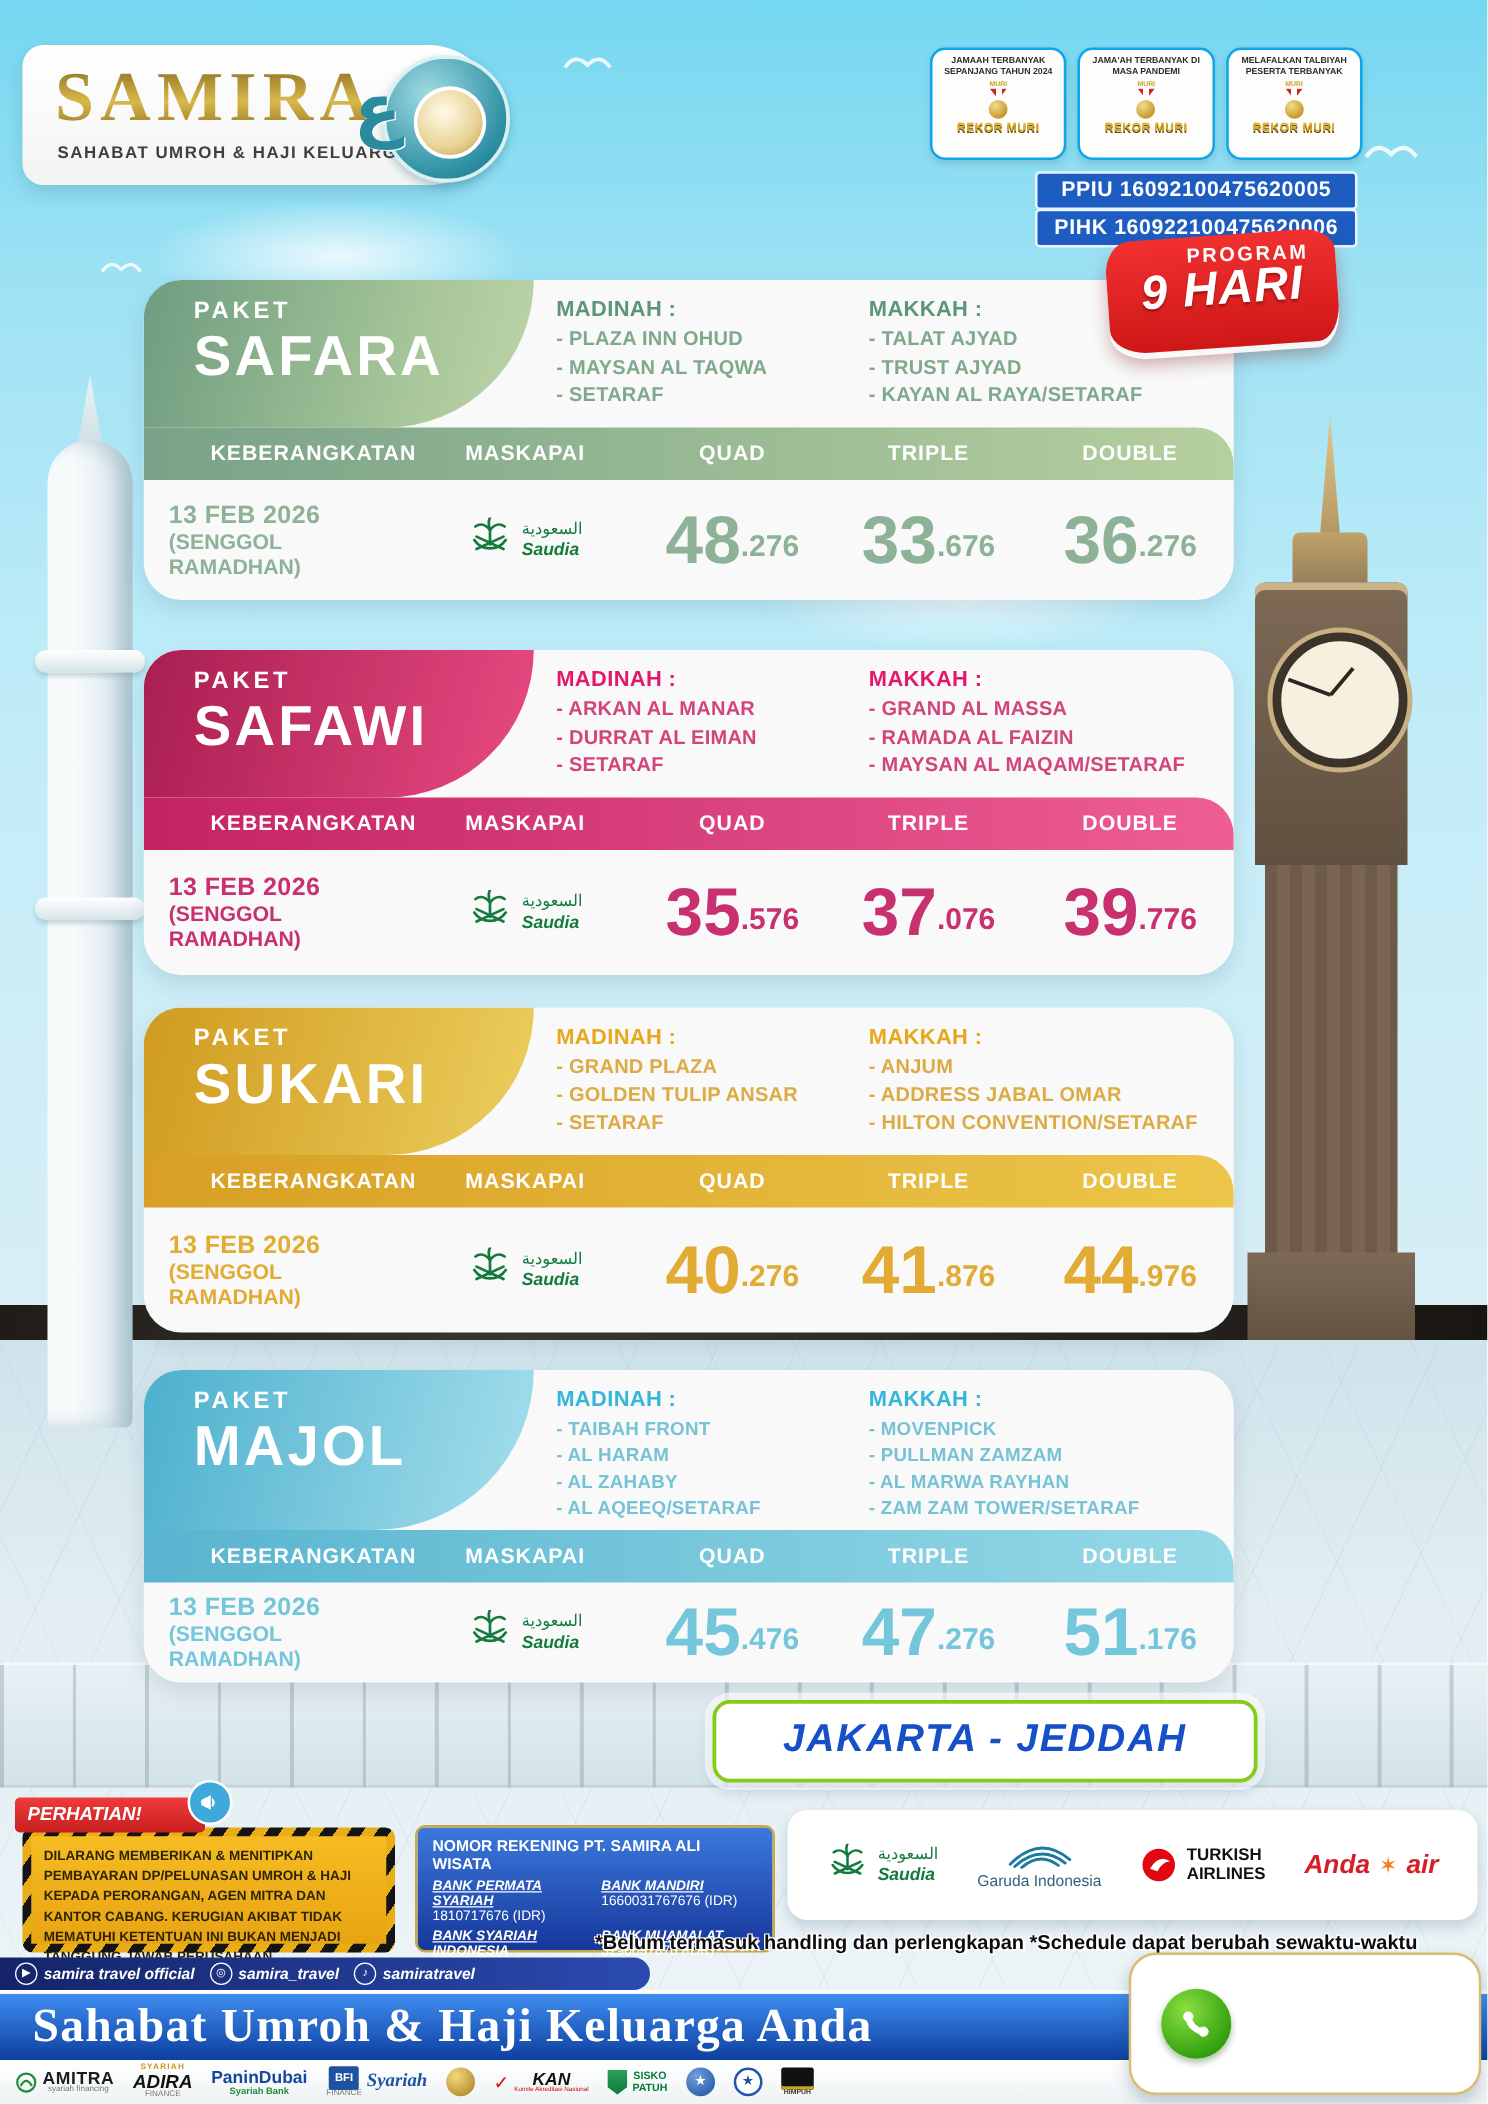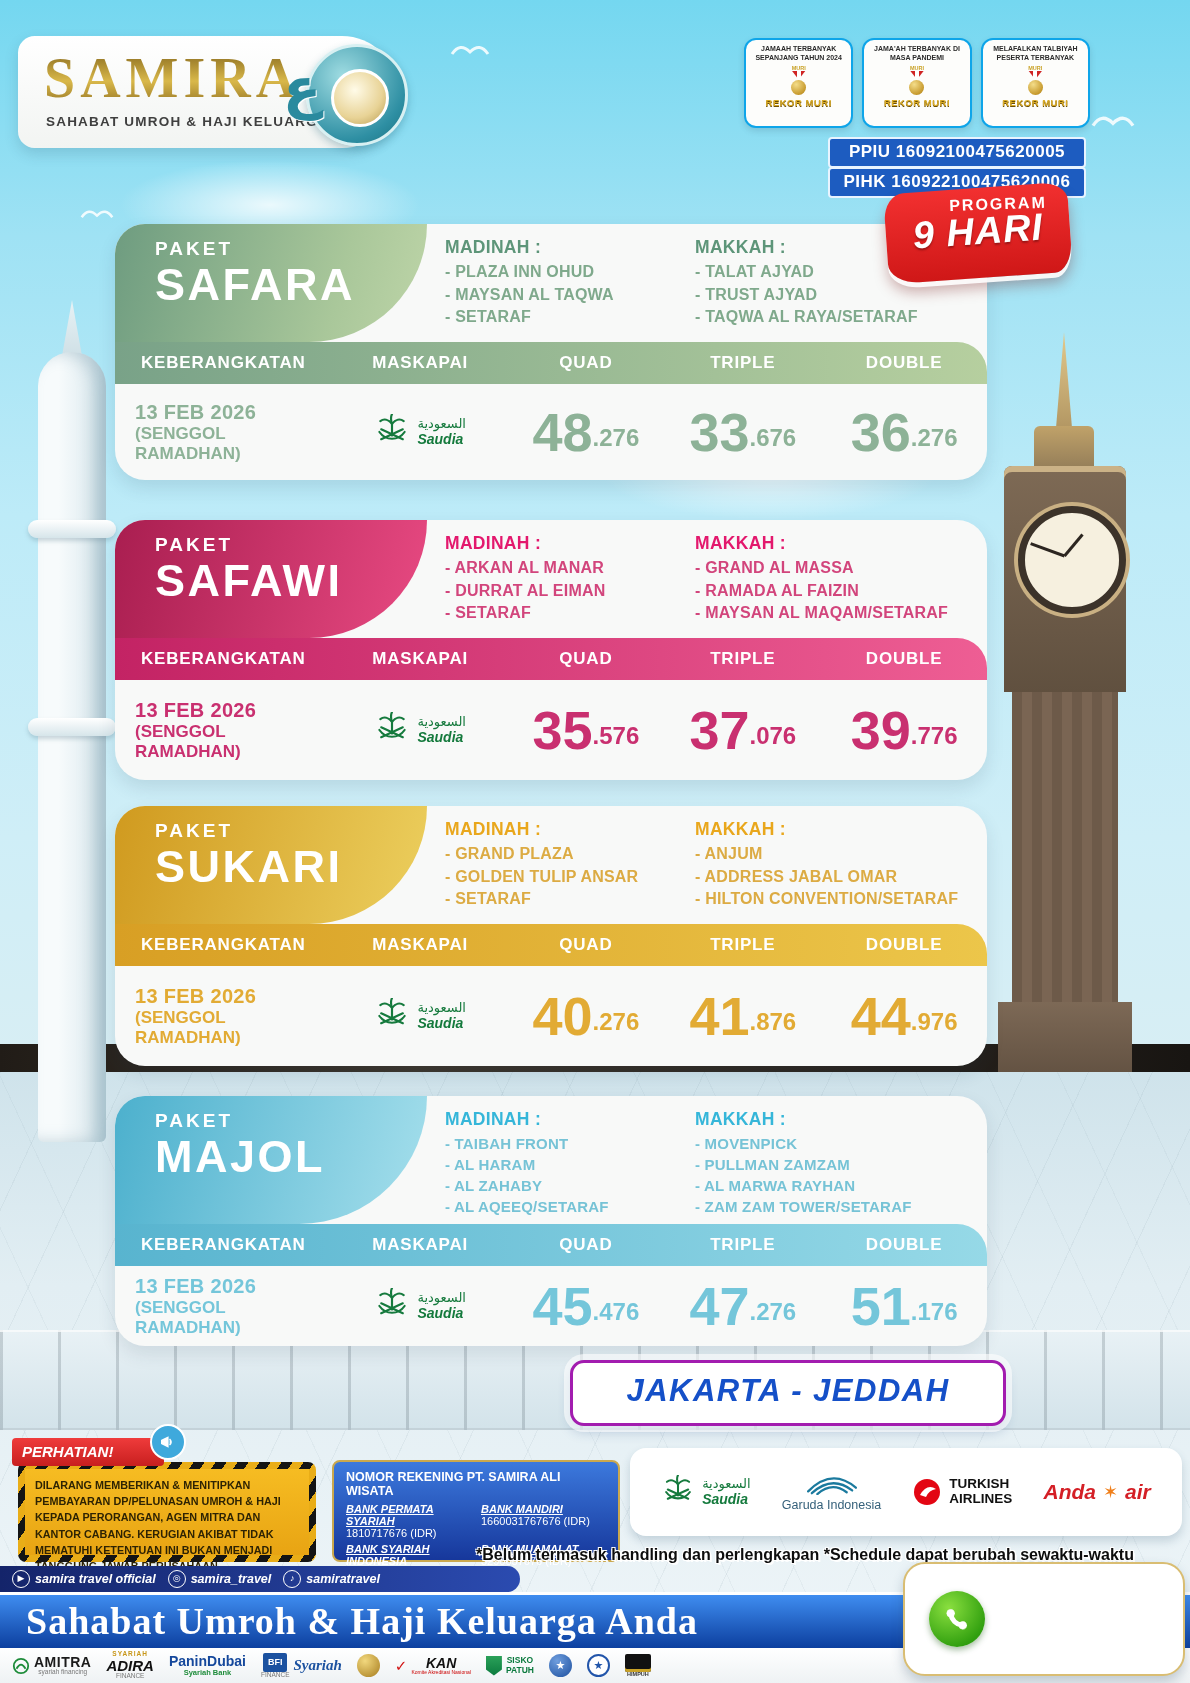"- TAQWA AL RAYA/SETARAF" div.hitem { text: TAQWA -> KAYAN }
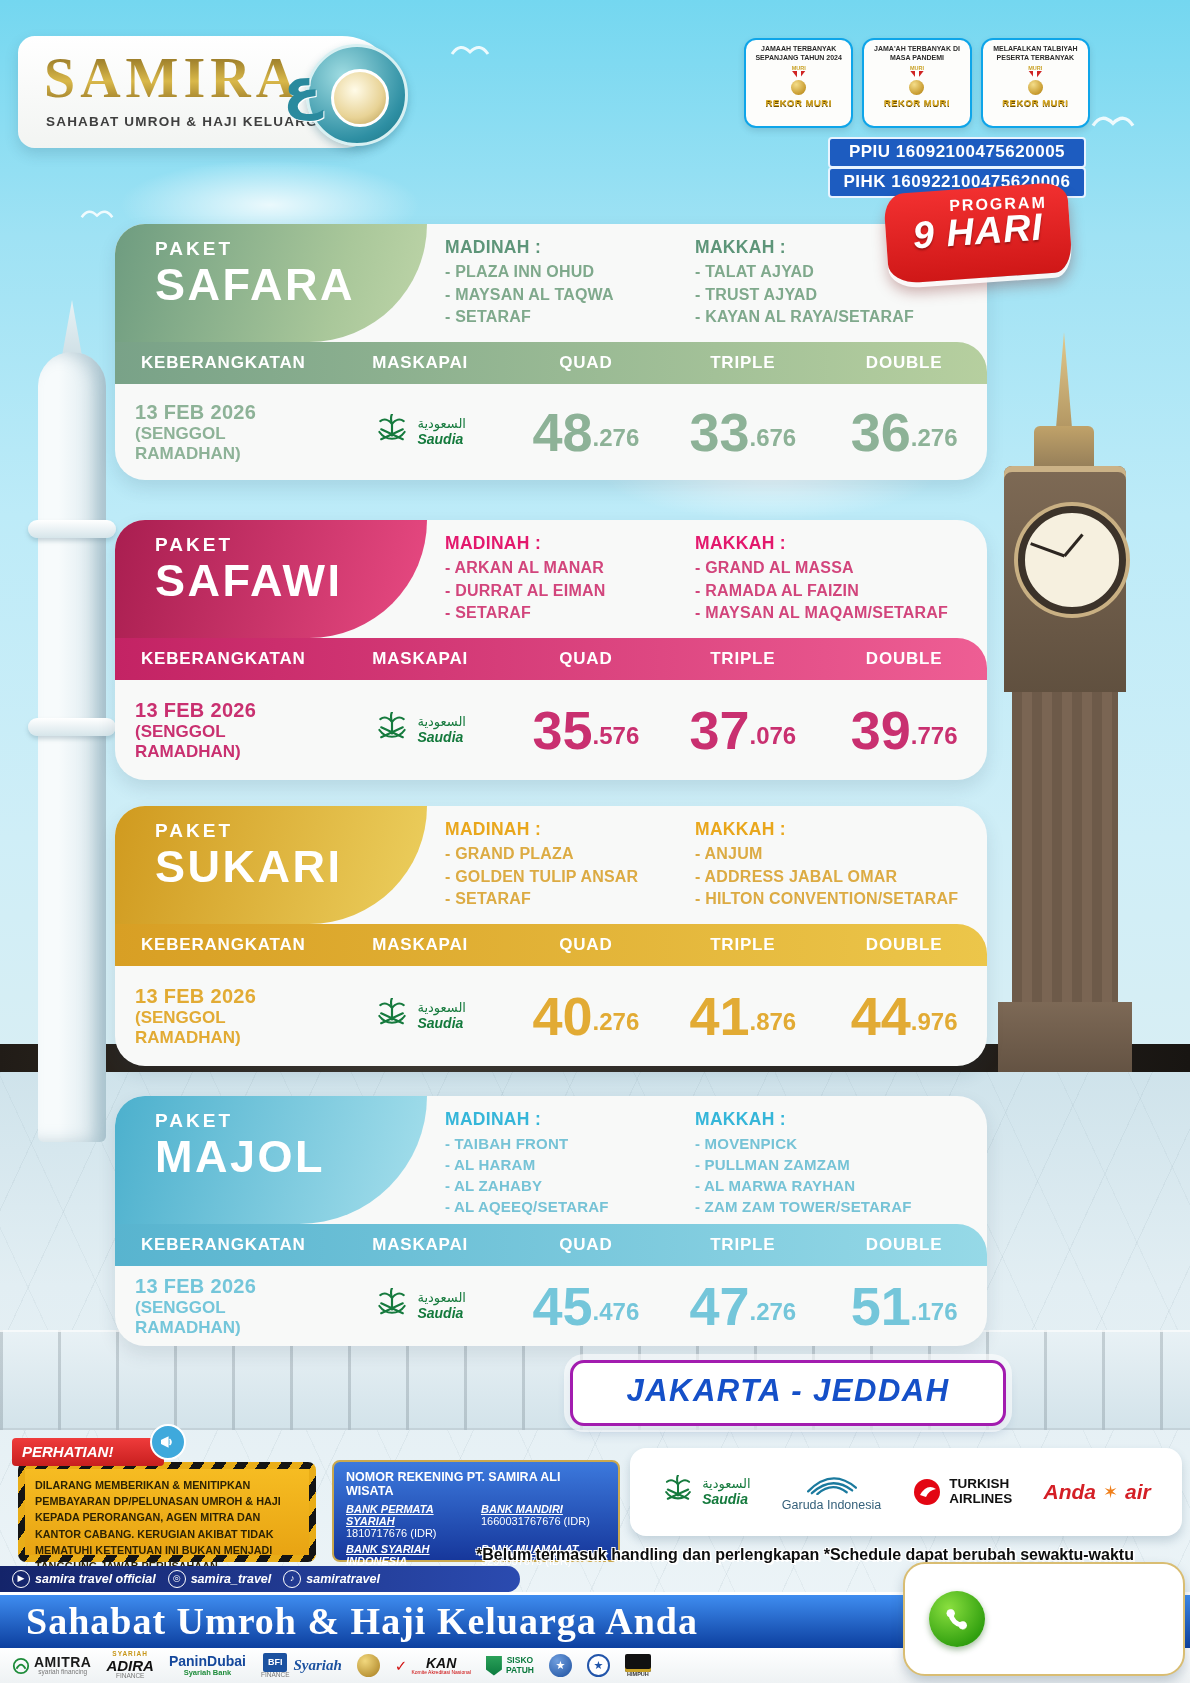"KEBERANGKATAN" .thead .c1 { text-align: left -> right }
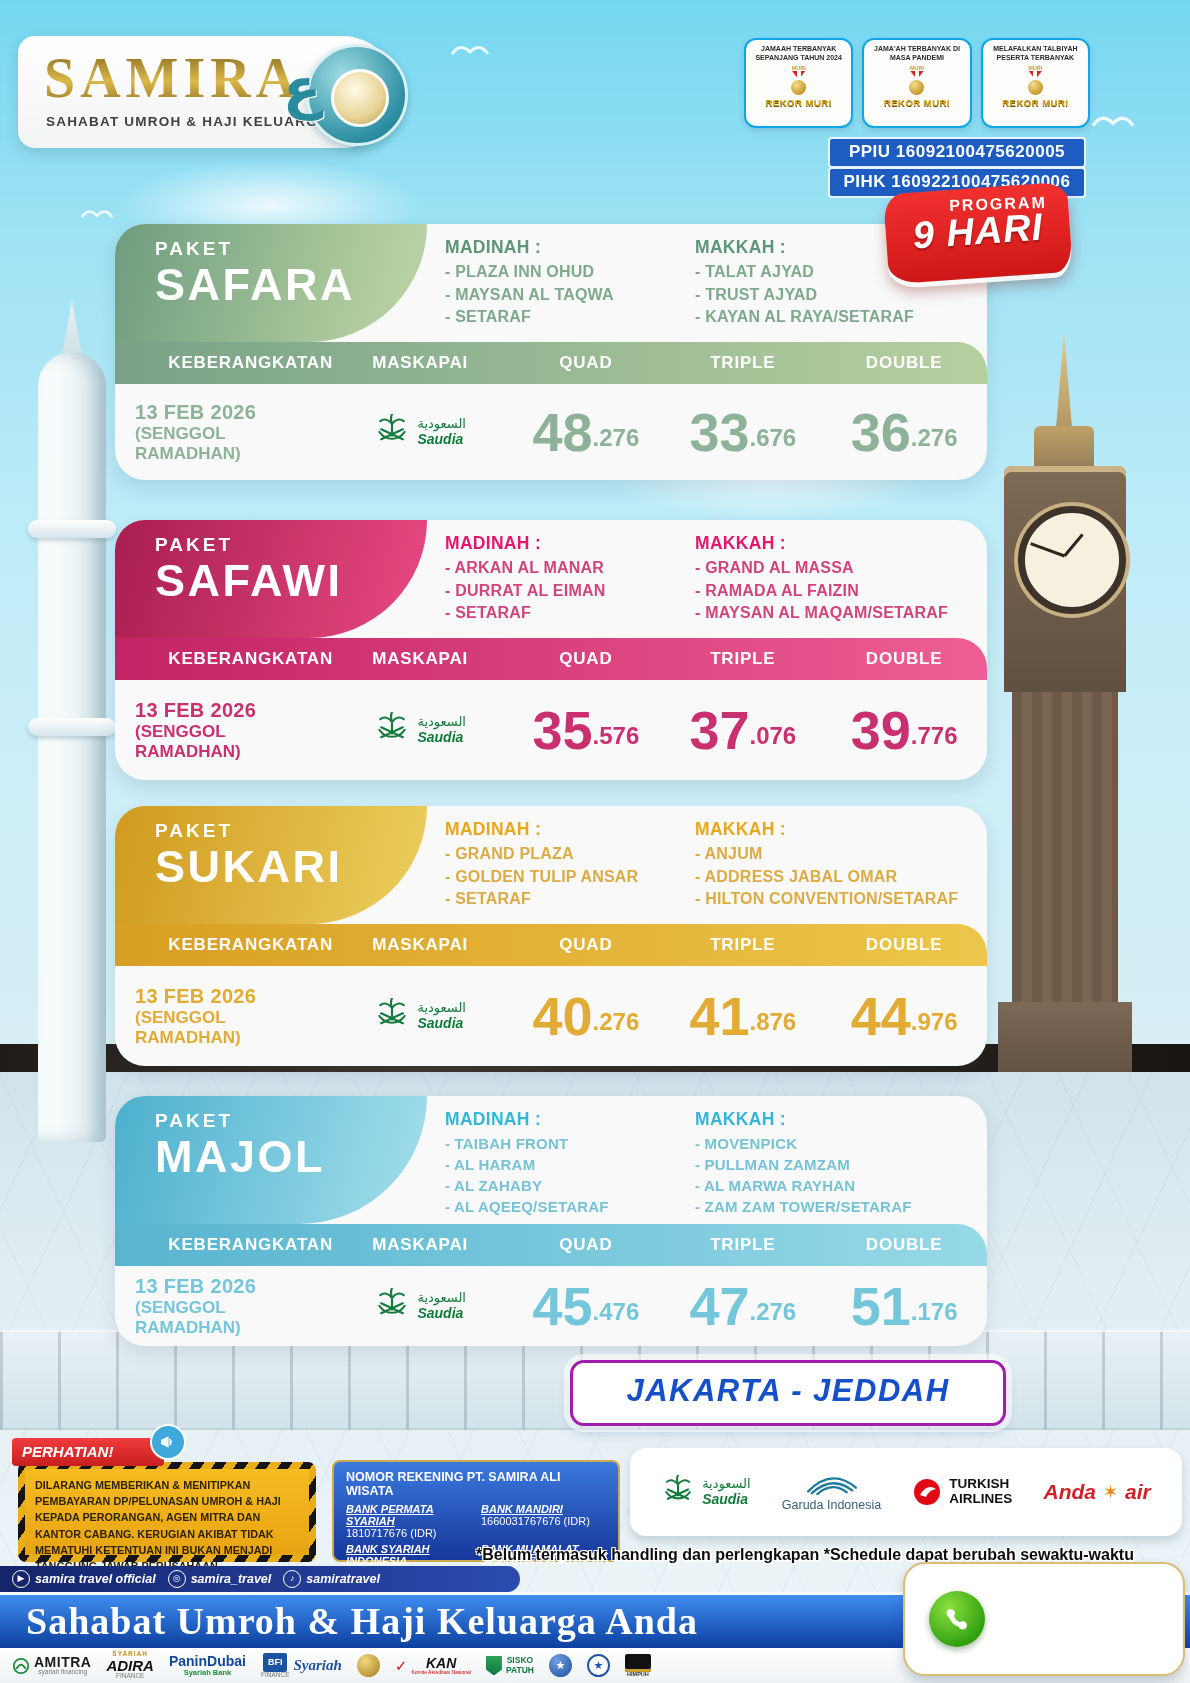"JAKARTA - JEDDAH" .routeBox { border: 3px solid #a21caf -> 3px solid #84cc16 }
